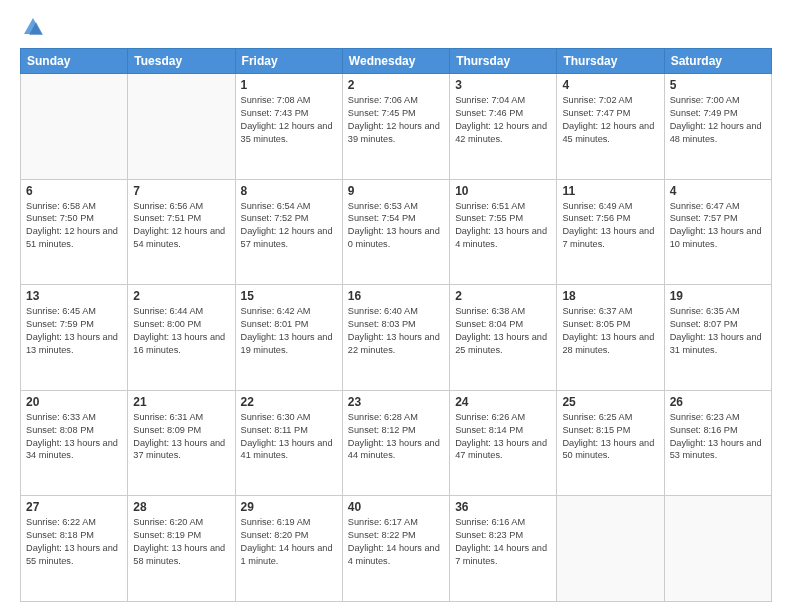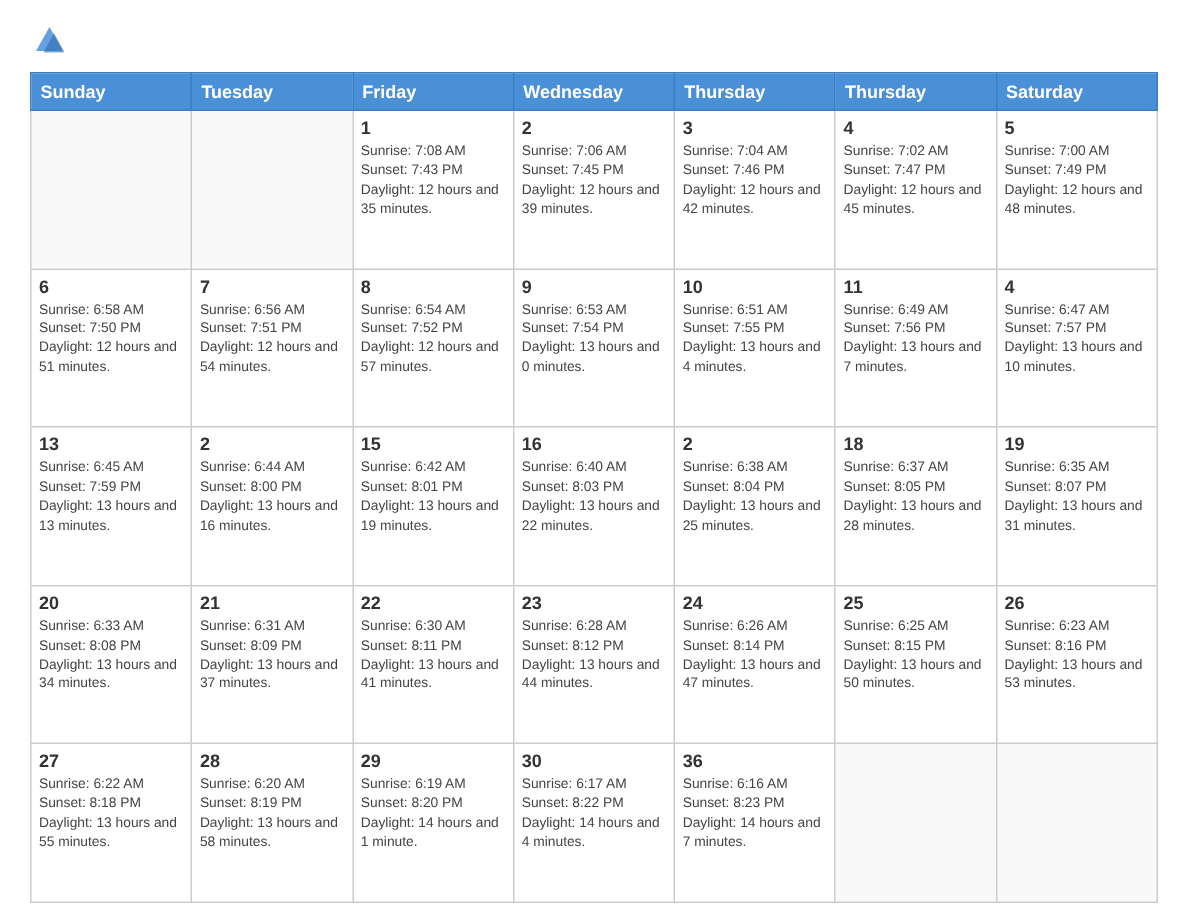"30" span.day-number { text: 30 -> 40 }
